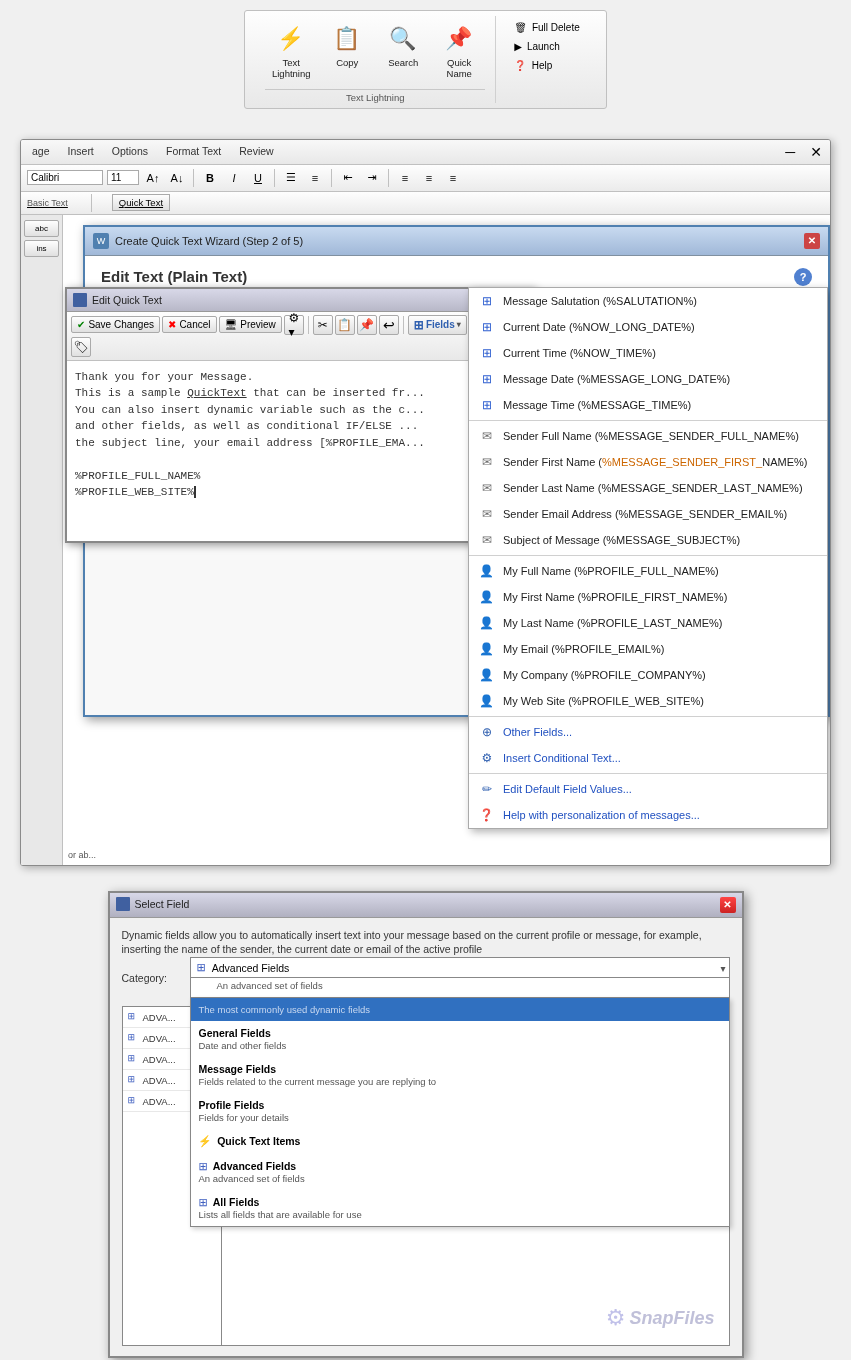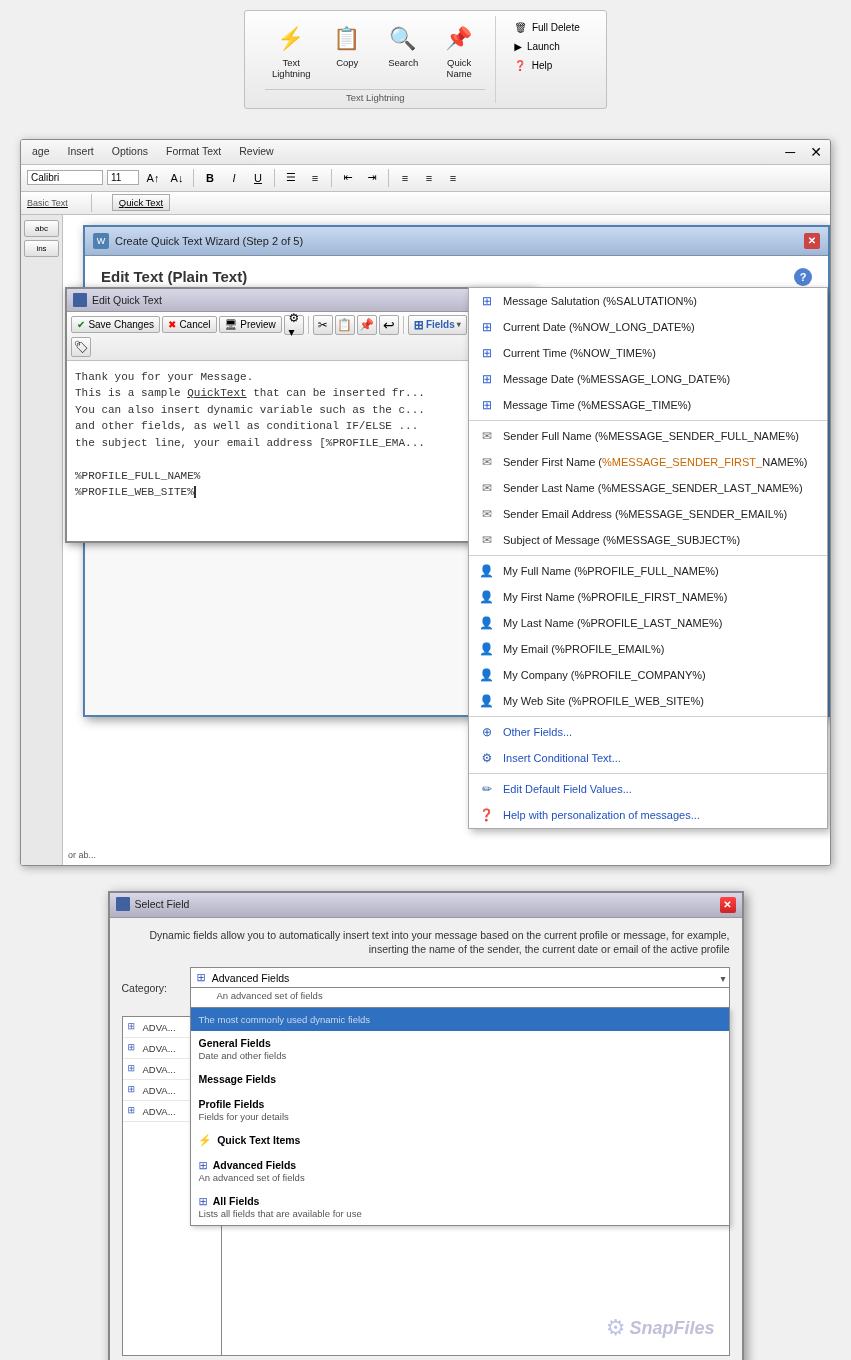"Dynamic fields allow you to" .select-desc { margin-bottom: 10px -> none; text-align: right -> none }
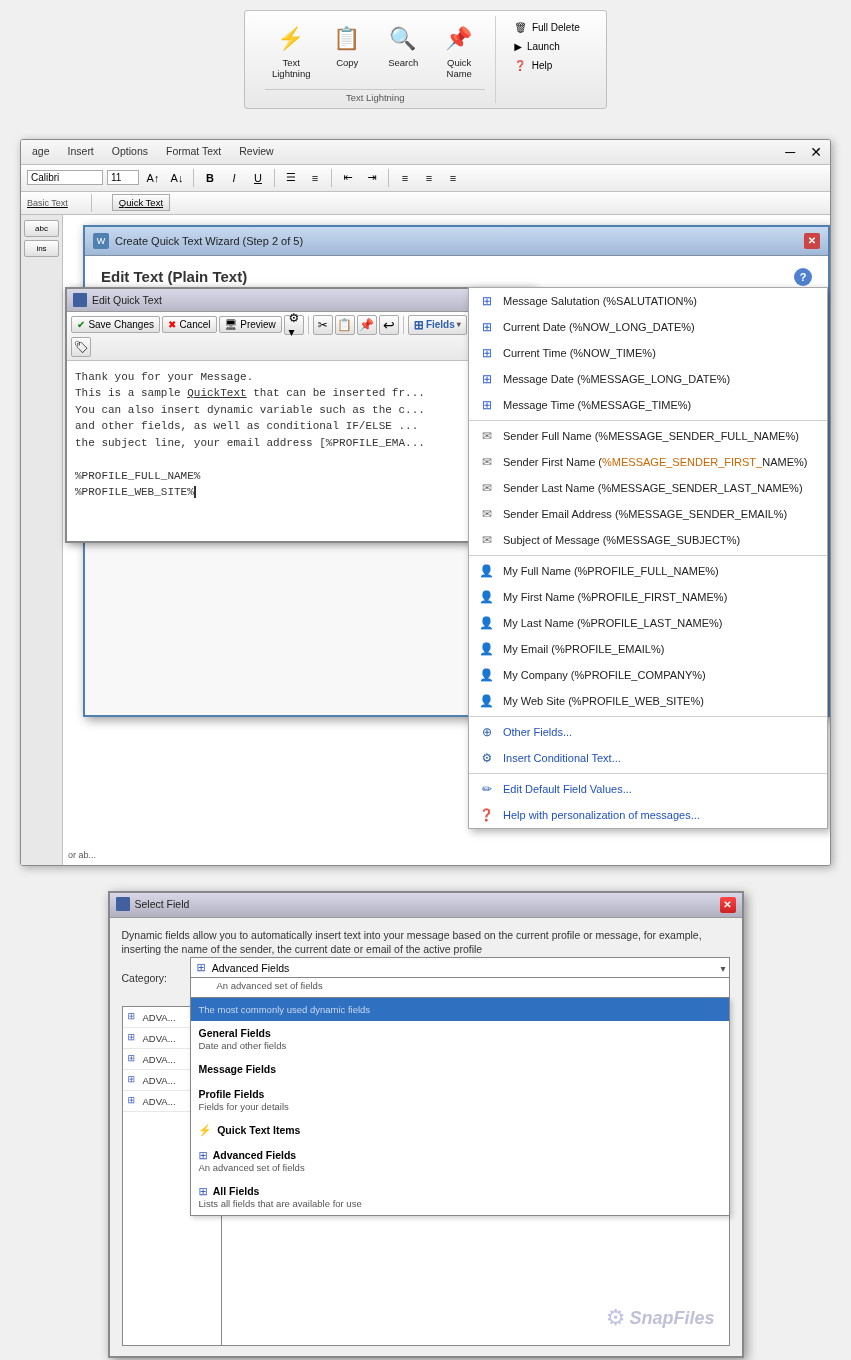"Fields related to the current" div.dropdown-item-desc { html: none -> <div>Fields related to the current message you are replying to</div> }
